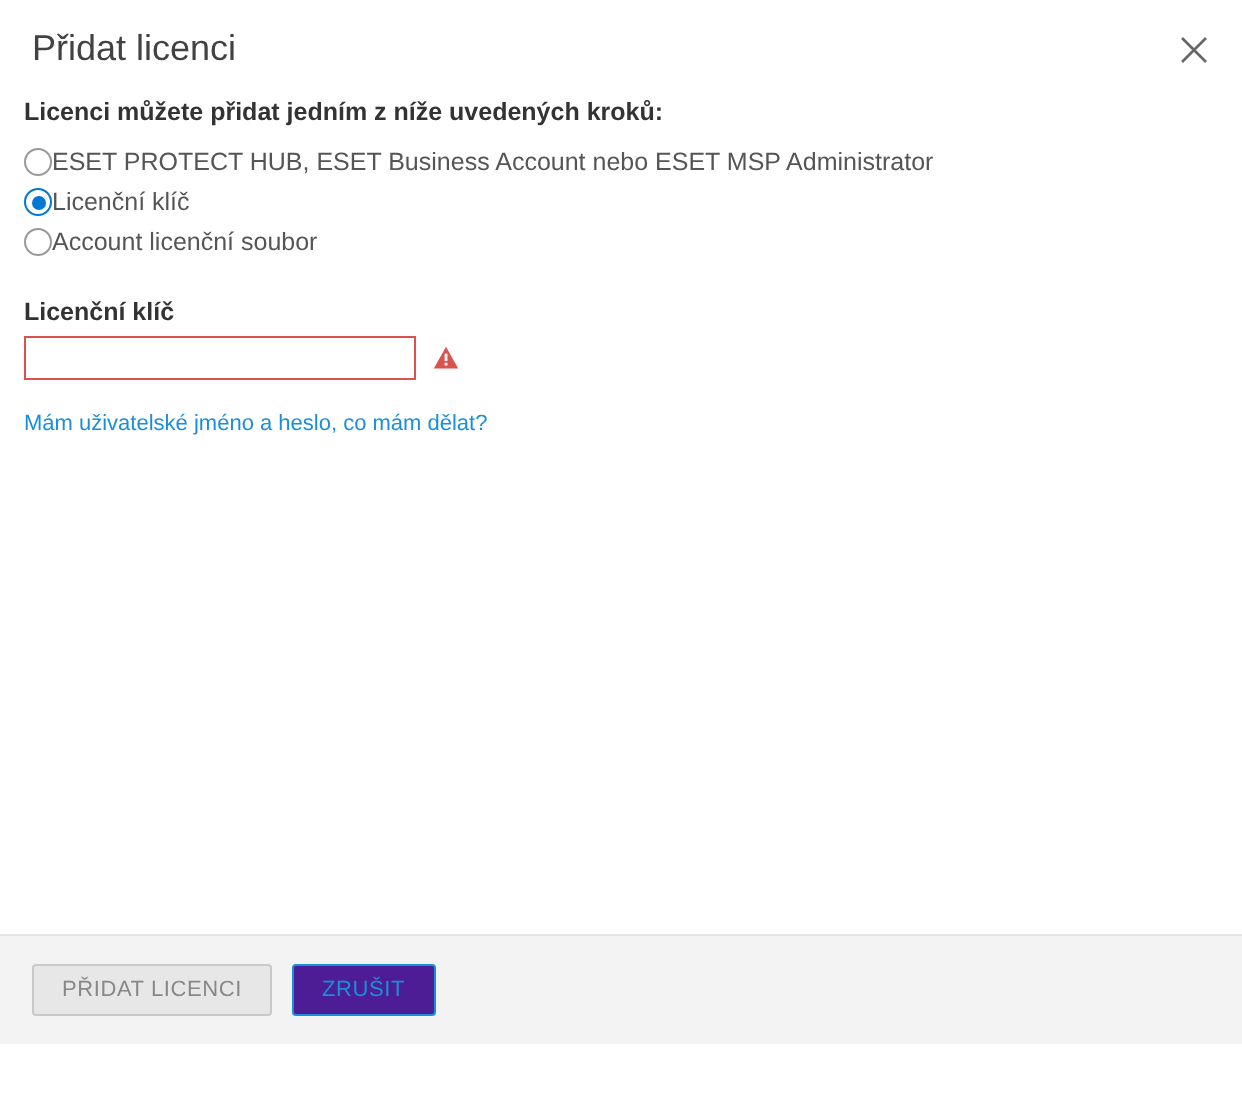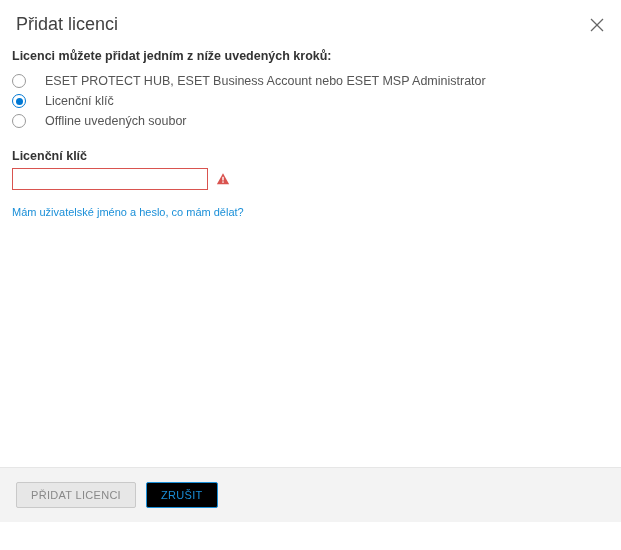"ESET PROTECT HUB, ESET Business" .radio-row { gap: 19px -> 0 }
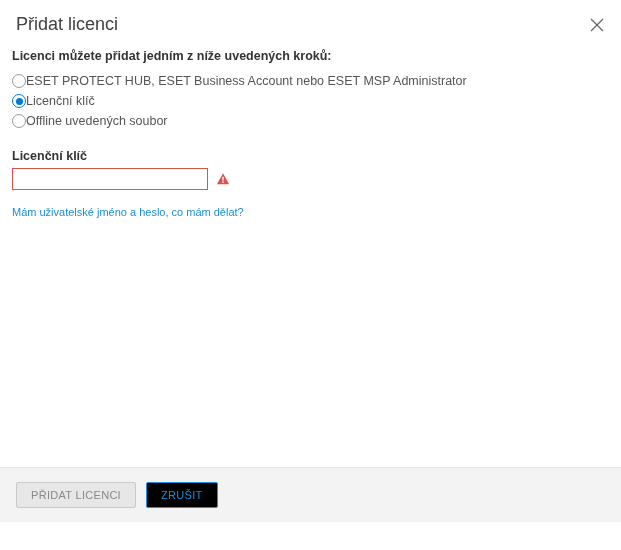"Offline uvedených soubor" span.radio-label { text: Offline uvedených -> Account licenční }
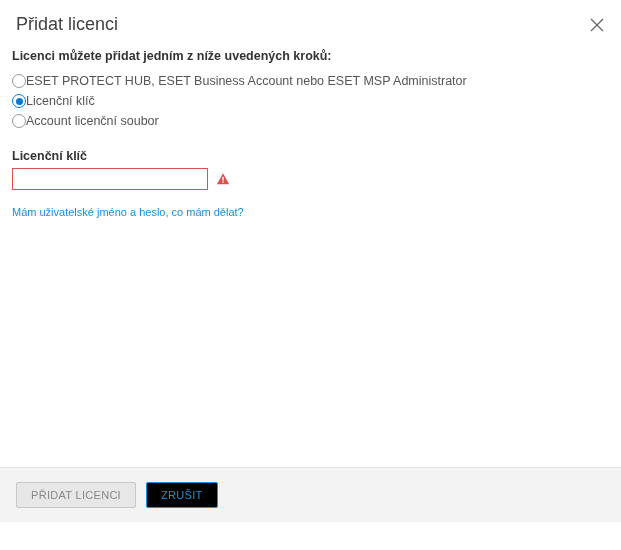"ZRUŠIT" .btn-secondary { background: #000000 -> #4c1d95 }
